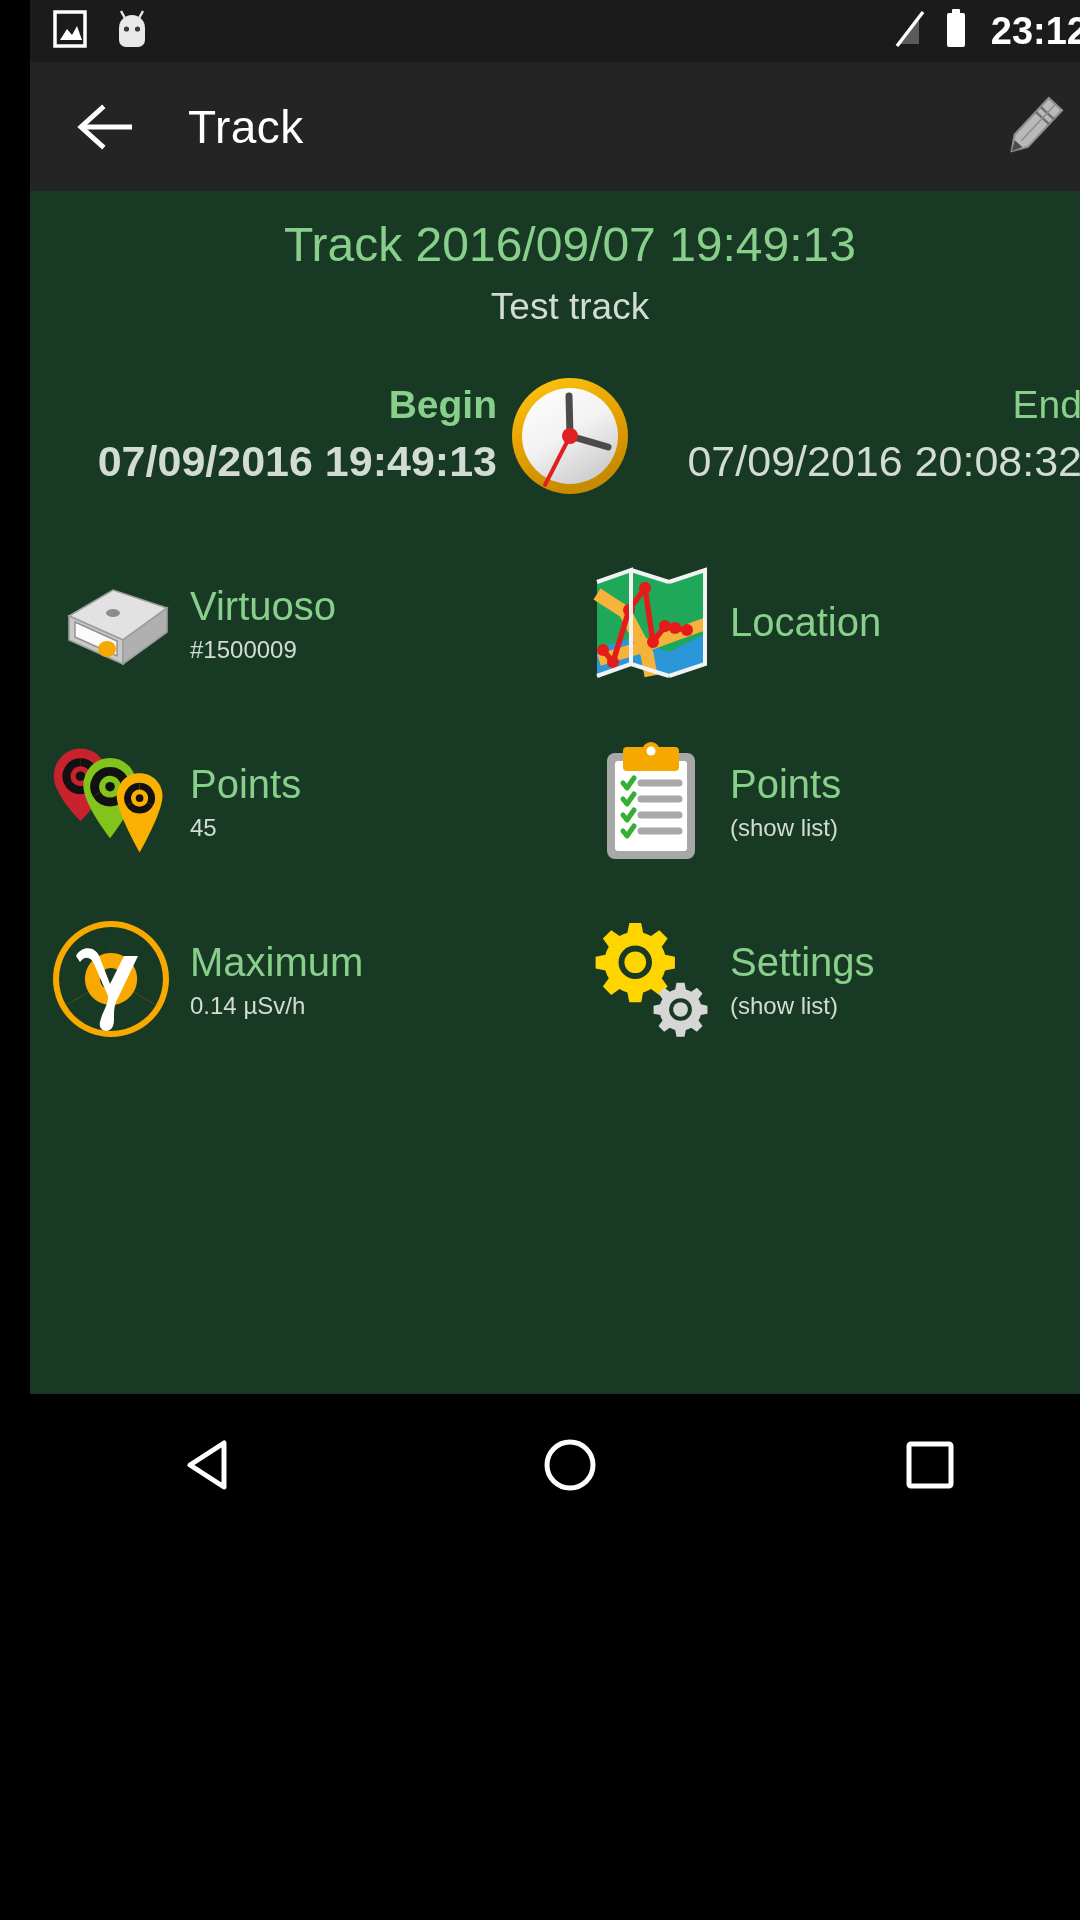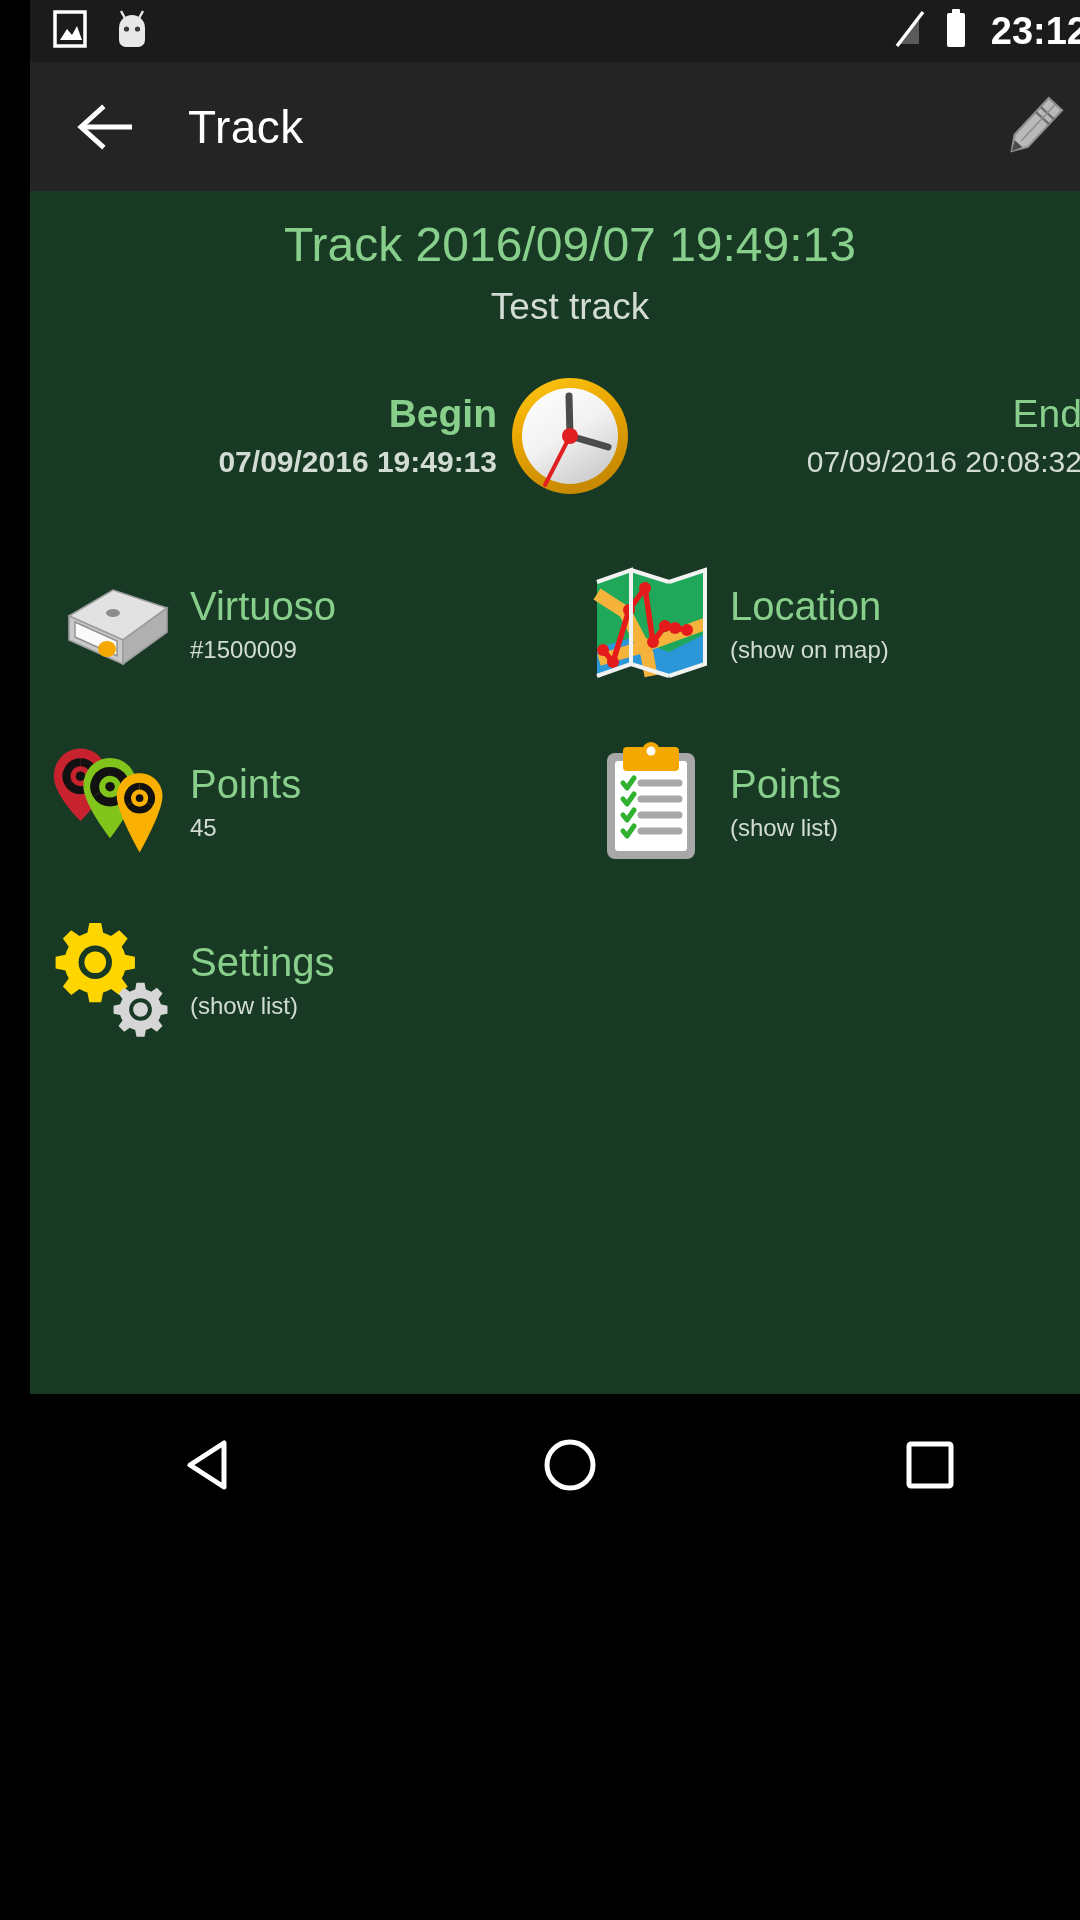"07/09/2016 19:49:13" .time-value { font-size: 30px -> 43px }
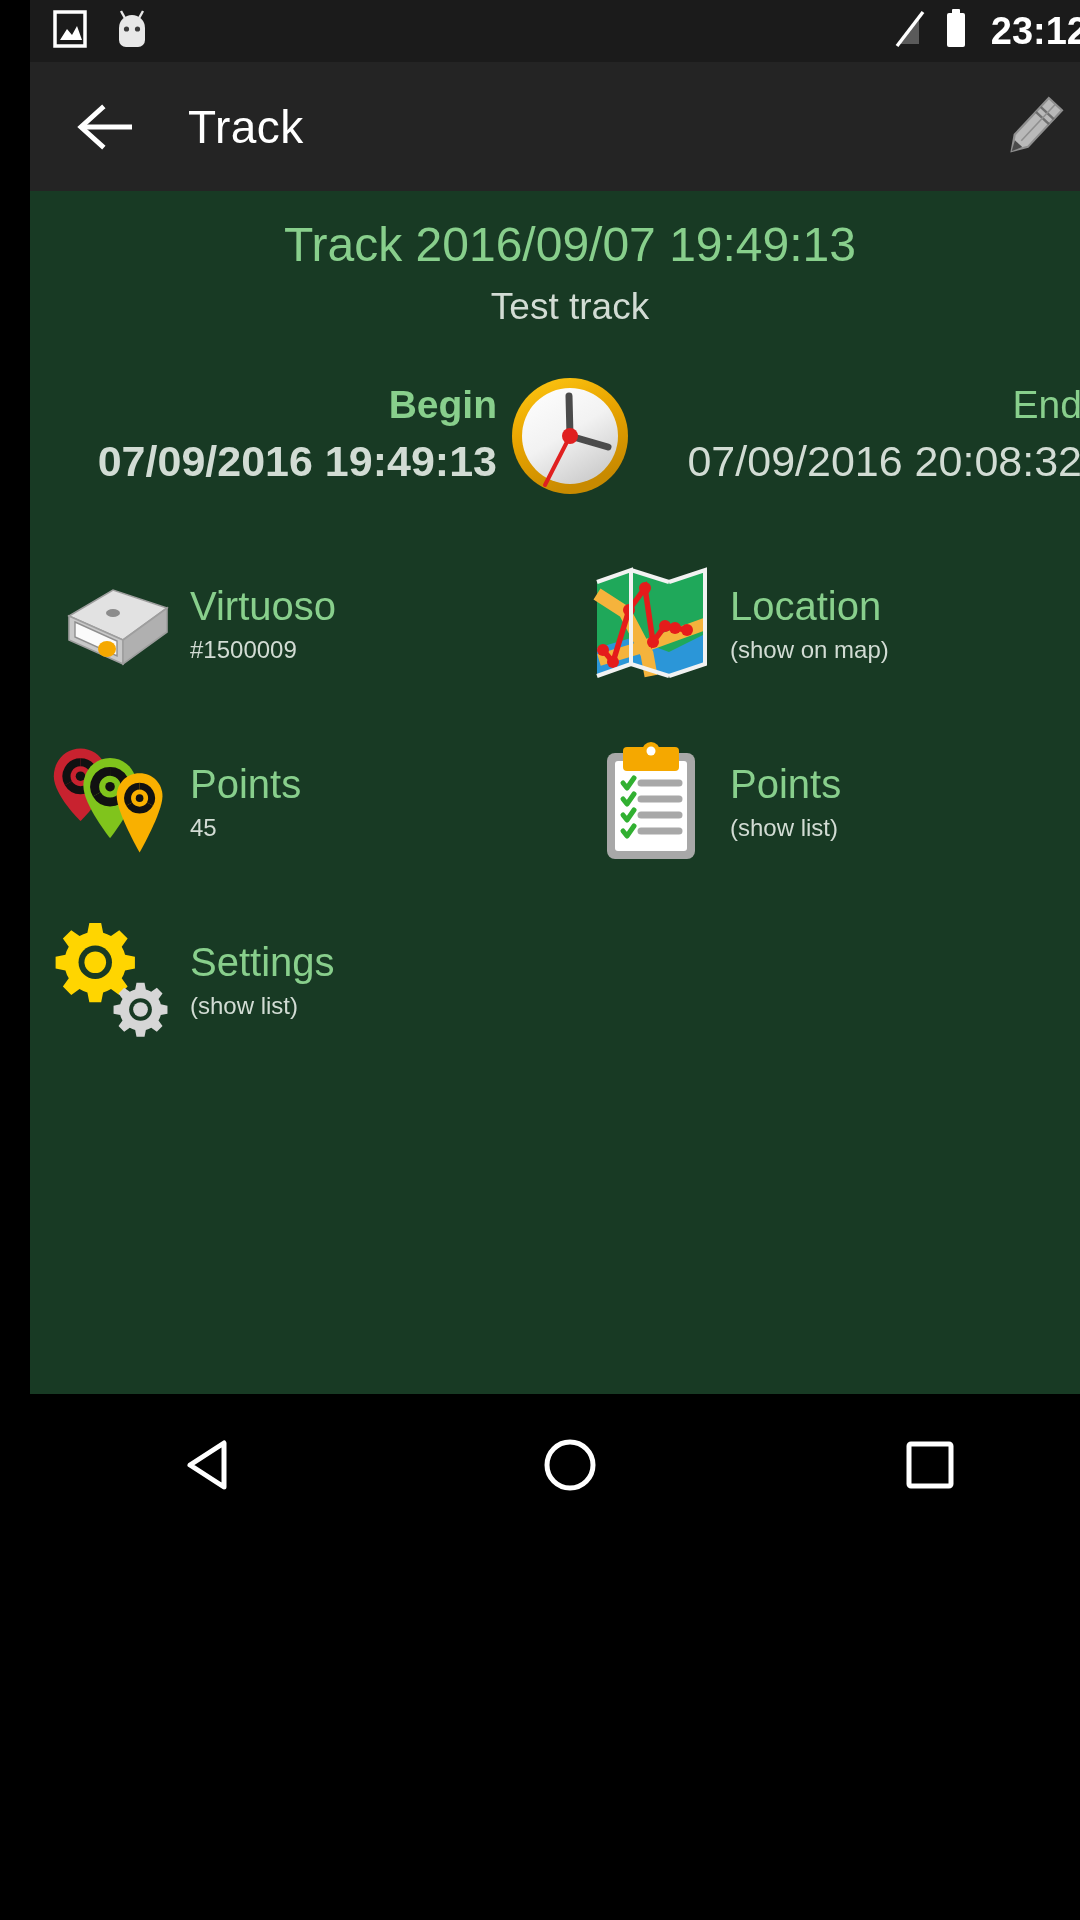"(show on map)" div.secondary { html: <div>(show on map)</div> -> none }
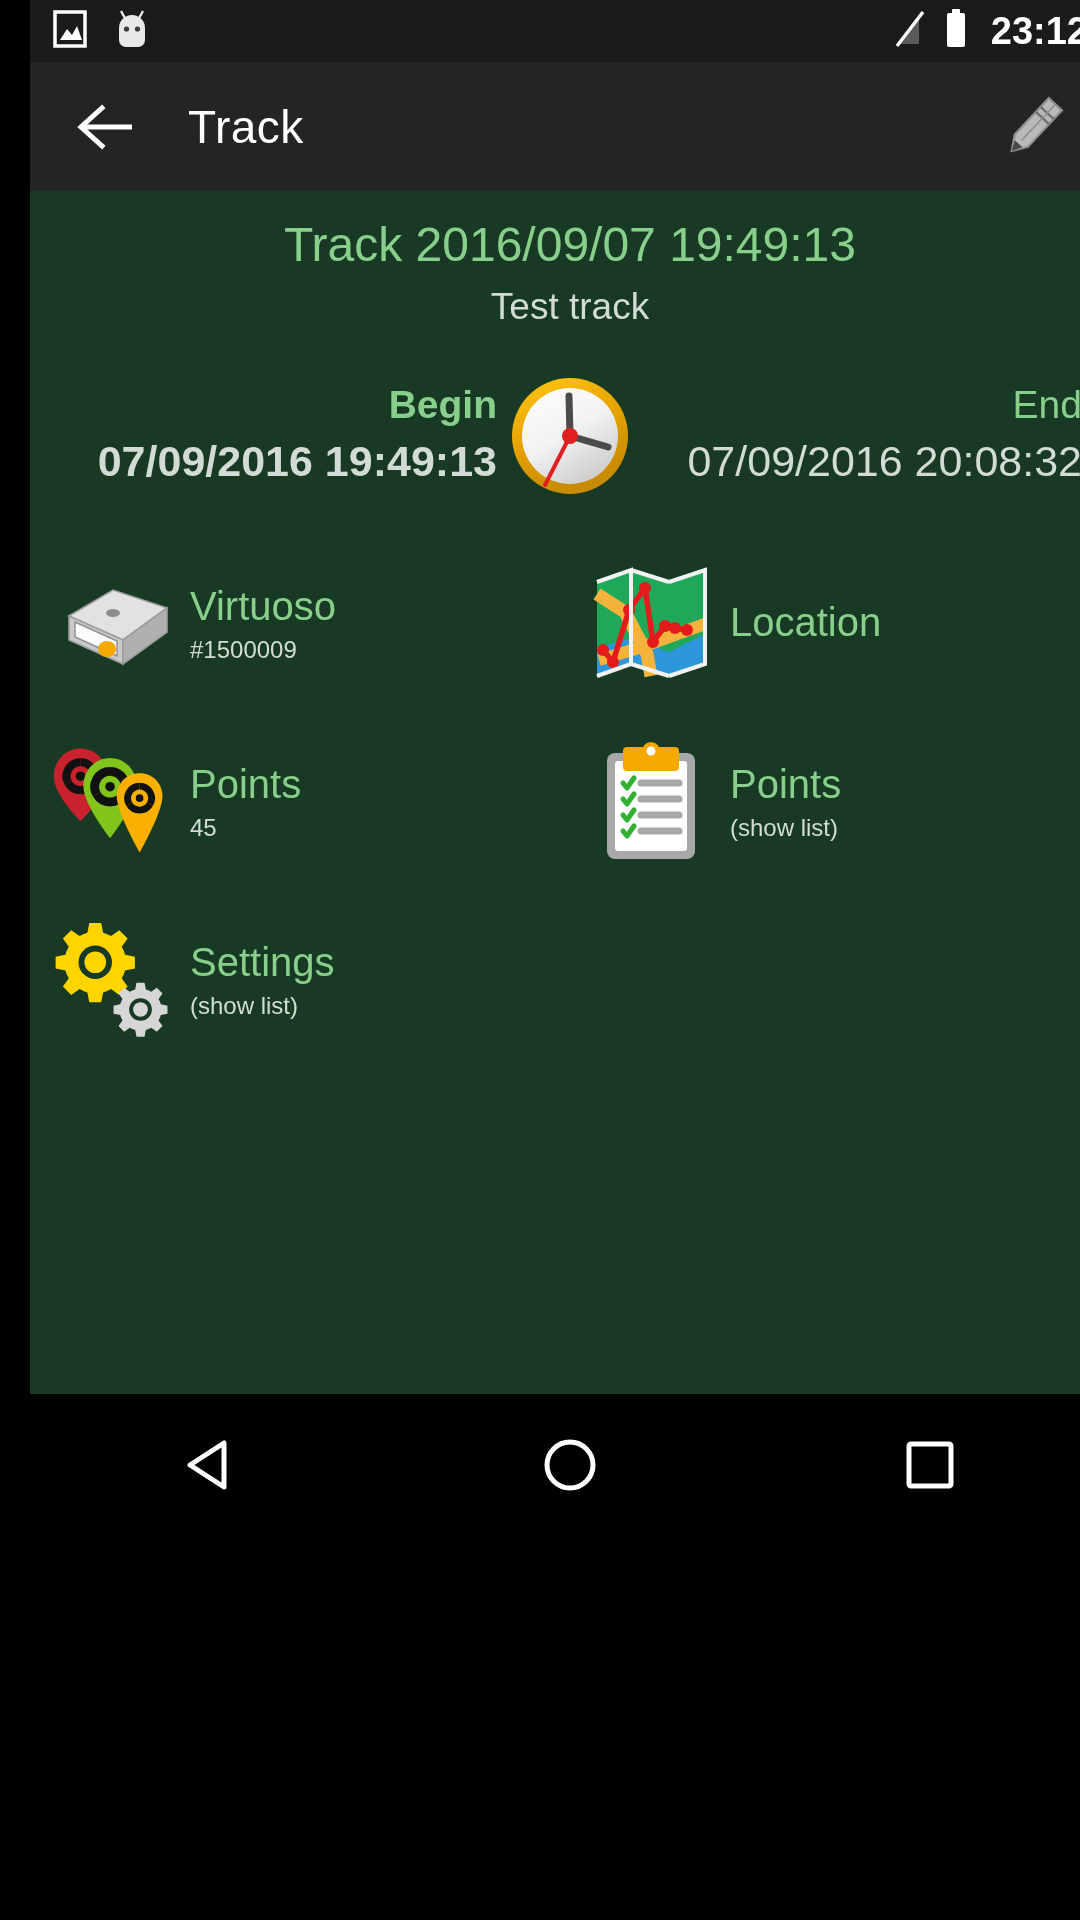"Maximum" div.cell { html: none -> <div> <div> <svg> <circle></circle> <g> <circle></circle> <path></path> <path></path> <path></path> </g> <path></path> </svg> </div> <div> <div>Maximum</div> <div>0.14 µSv/h</div> </div> </div> }
